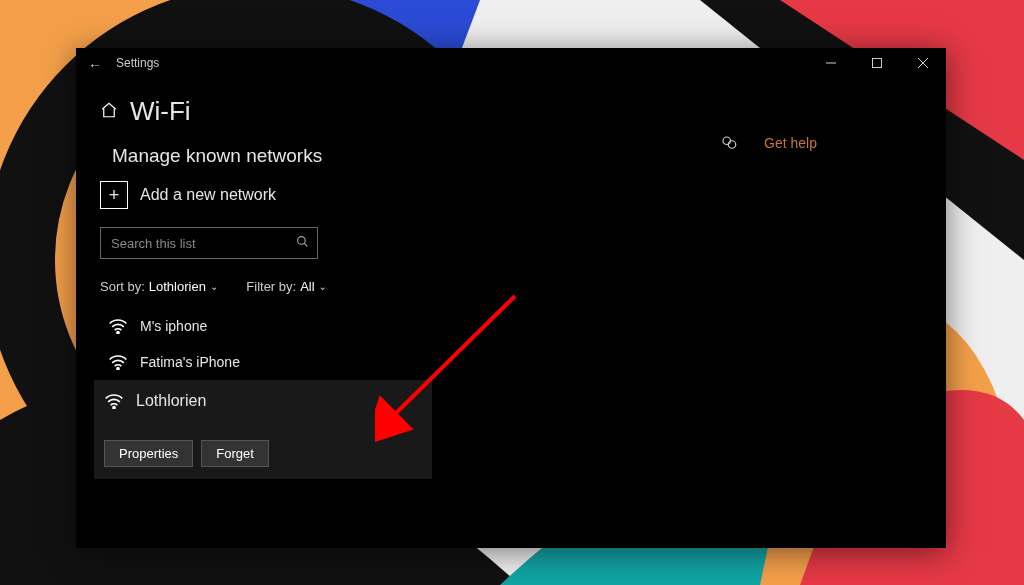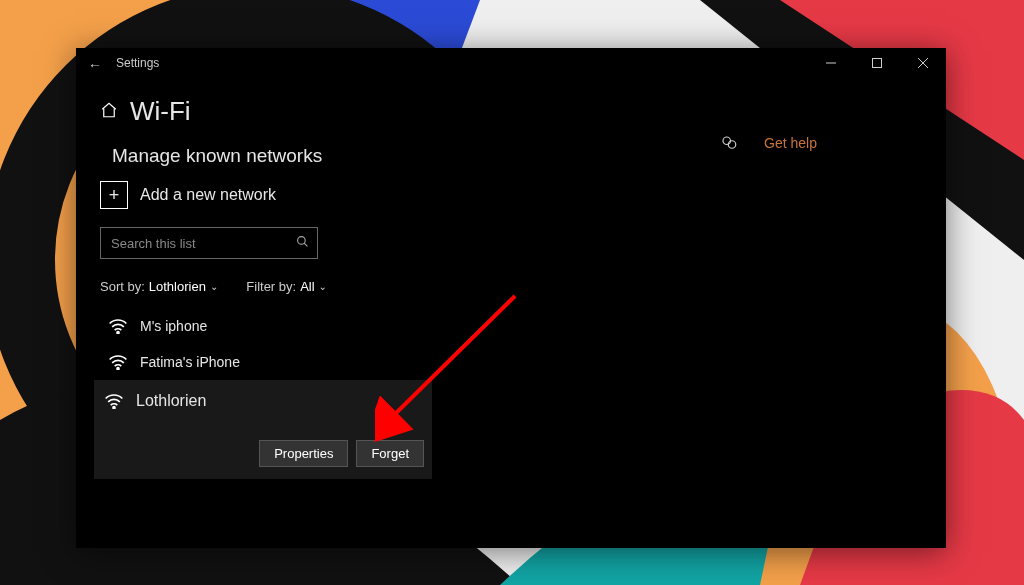"Properties" .net-actions { justify-content: flex-end -> flex-start }
